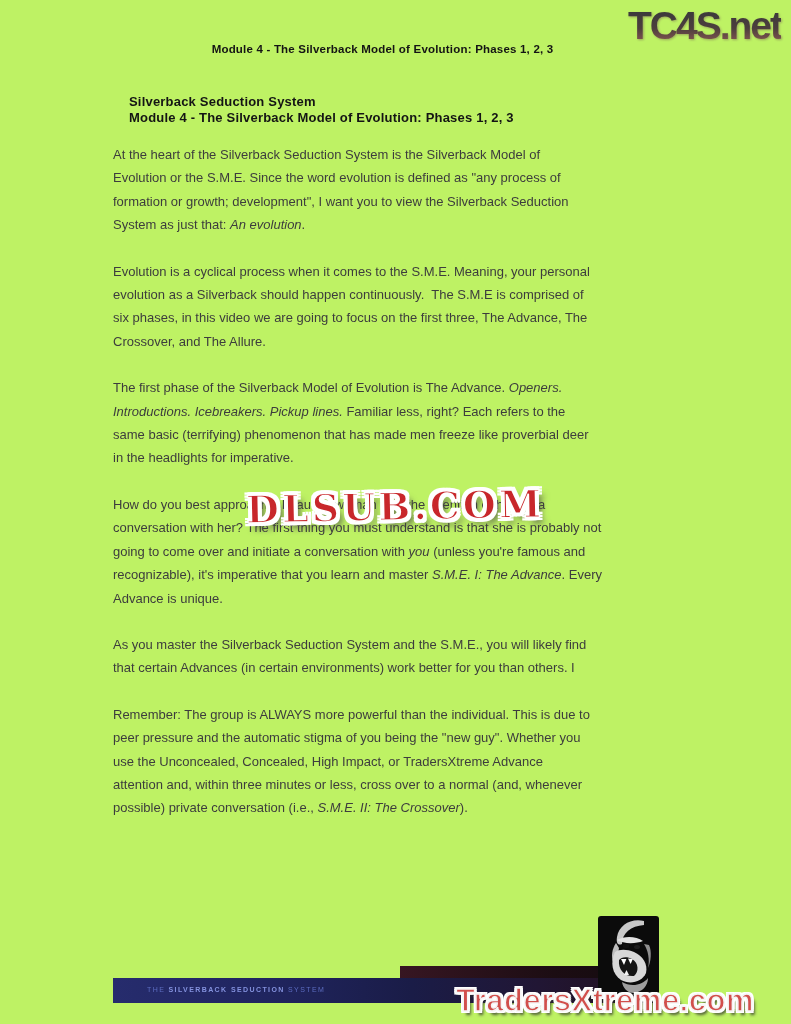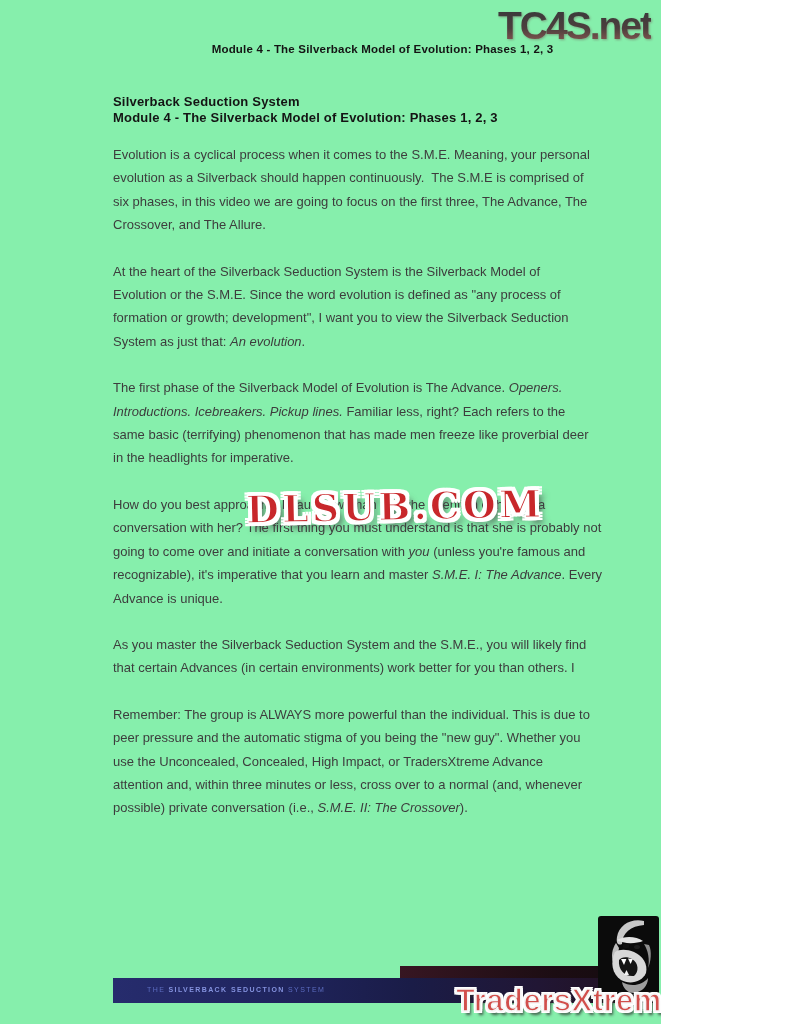"TC4S.net" .page { background: #86efac -> #bef264; width: 661px -> 791px }
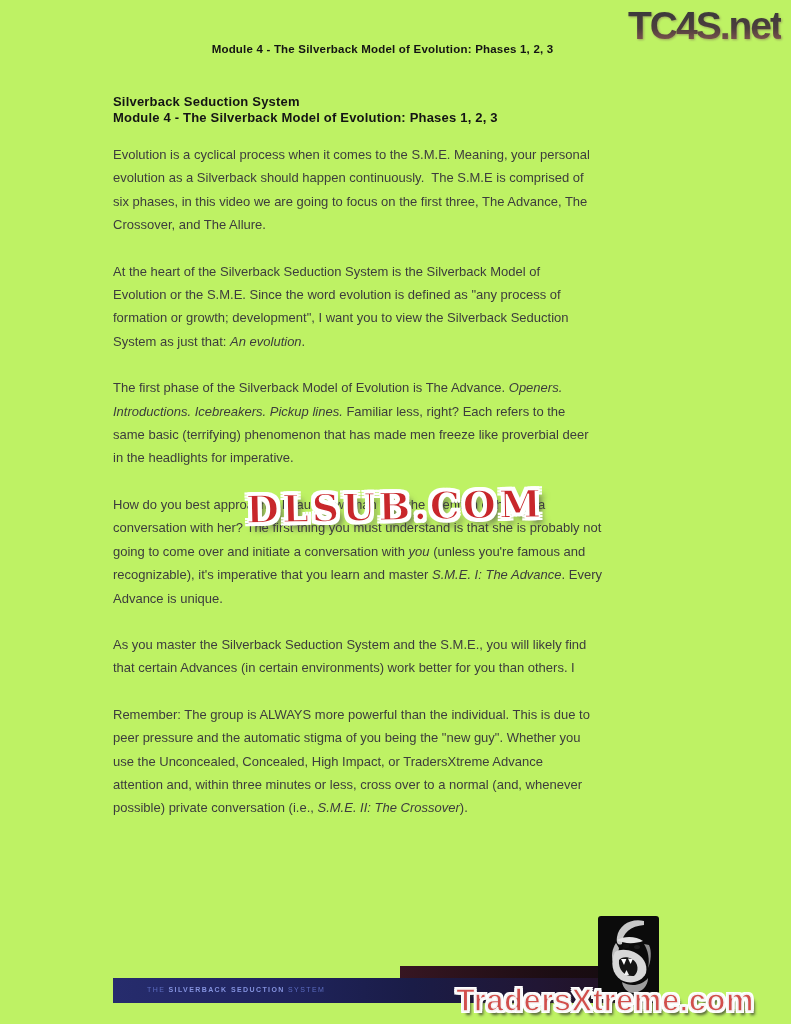"Silverback Seduction System" .doc-heading { margin: 0 0 17px 0 -> 0 0 17px 16px }
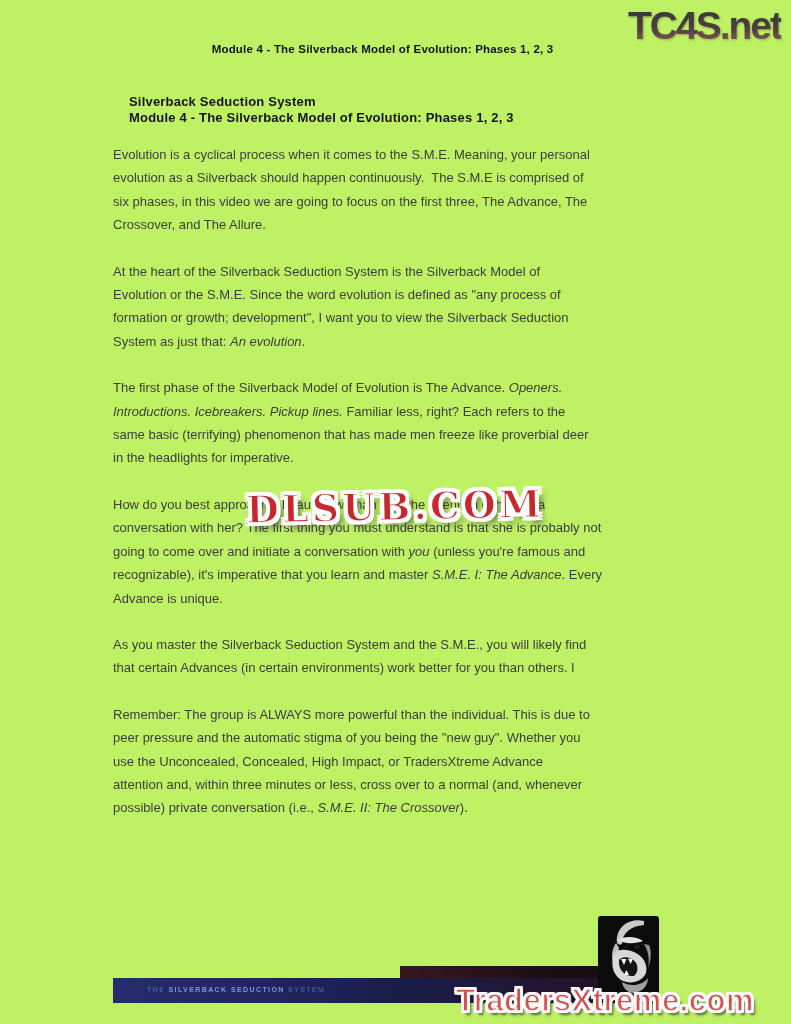"Evolution is a cyclical process" div.para { order: before "At the heart of the" -> after "At the heart of the" }
